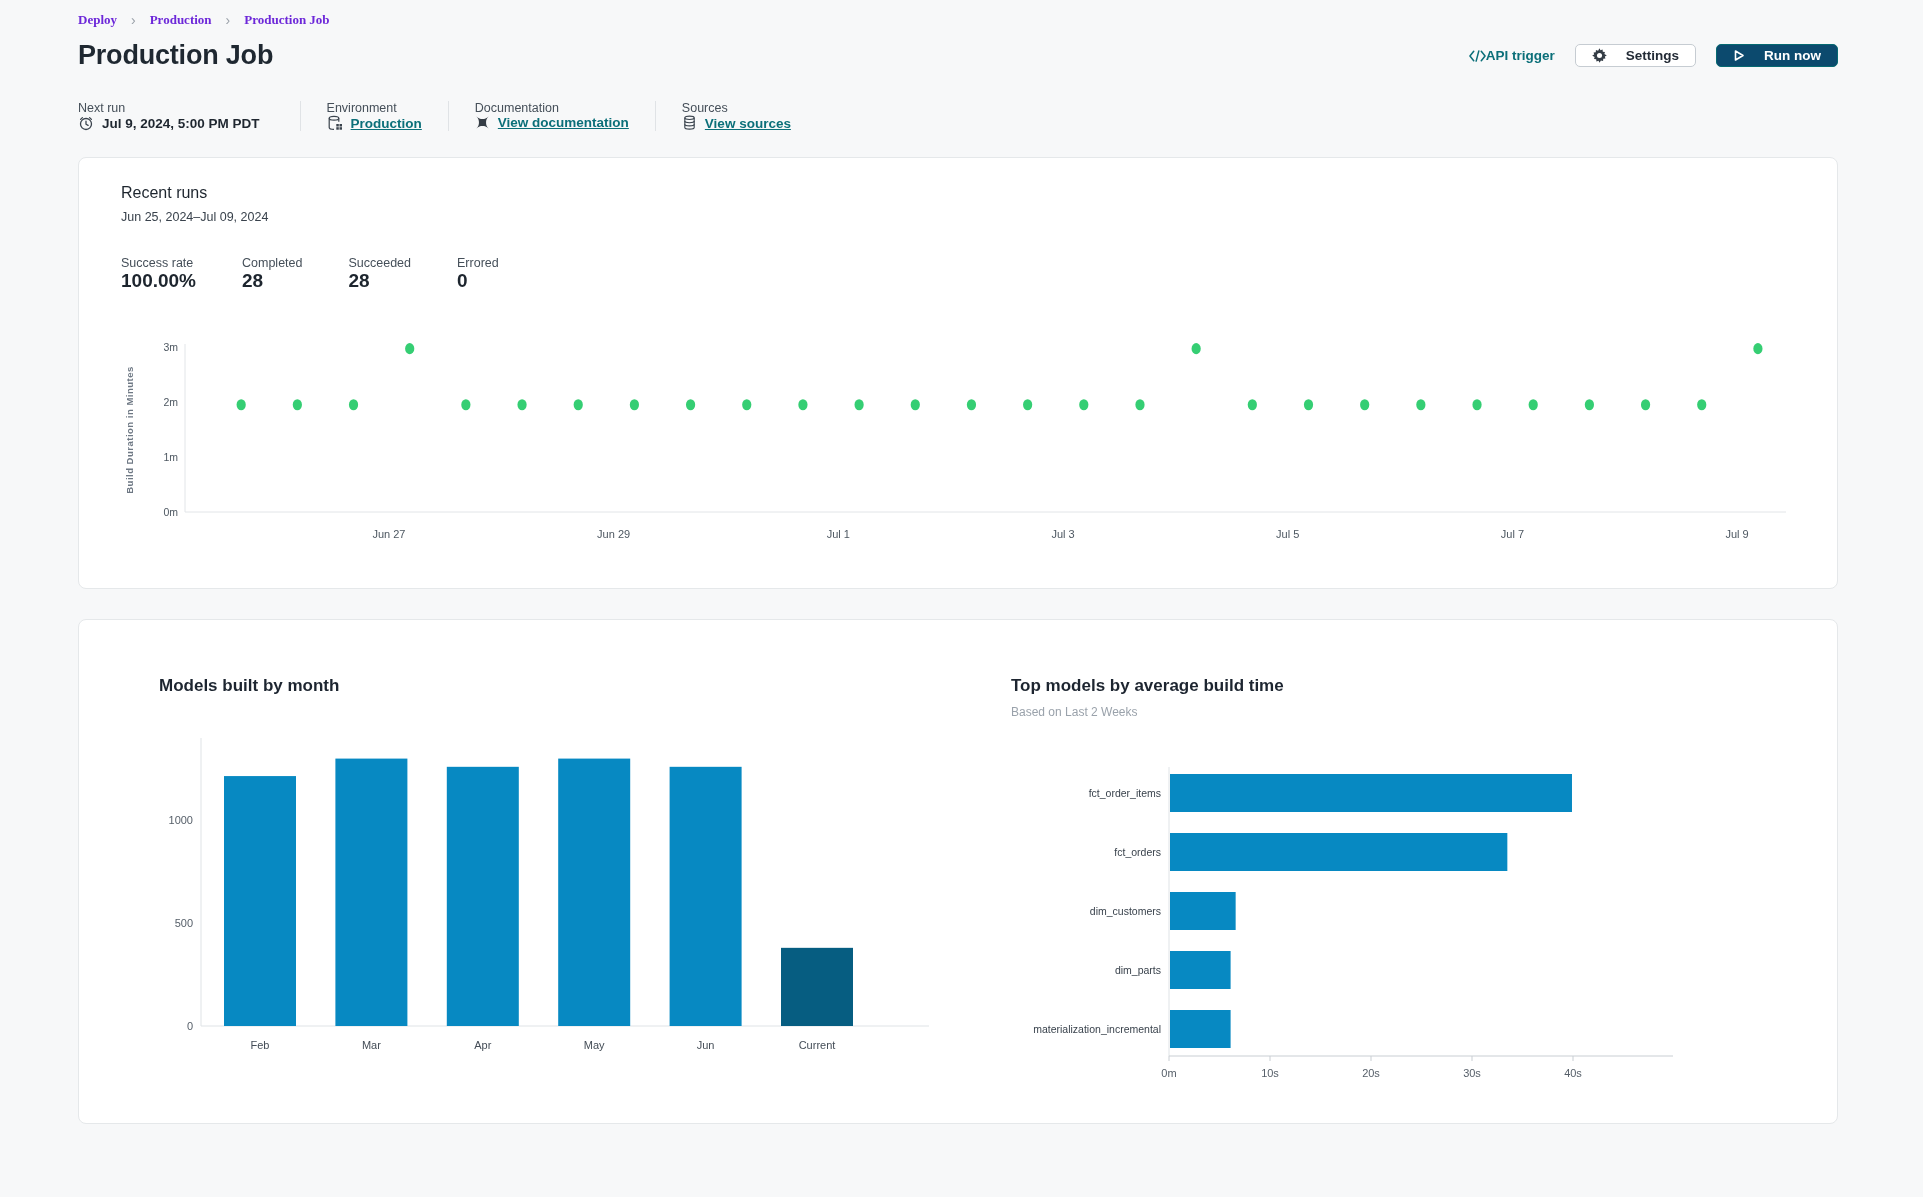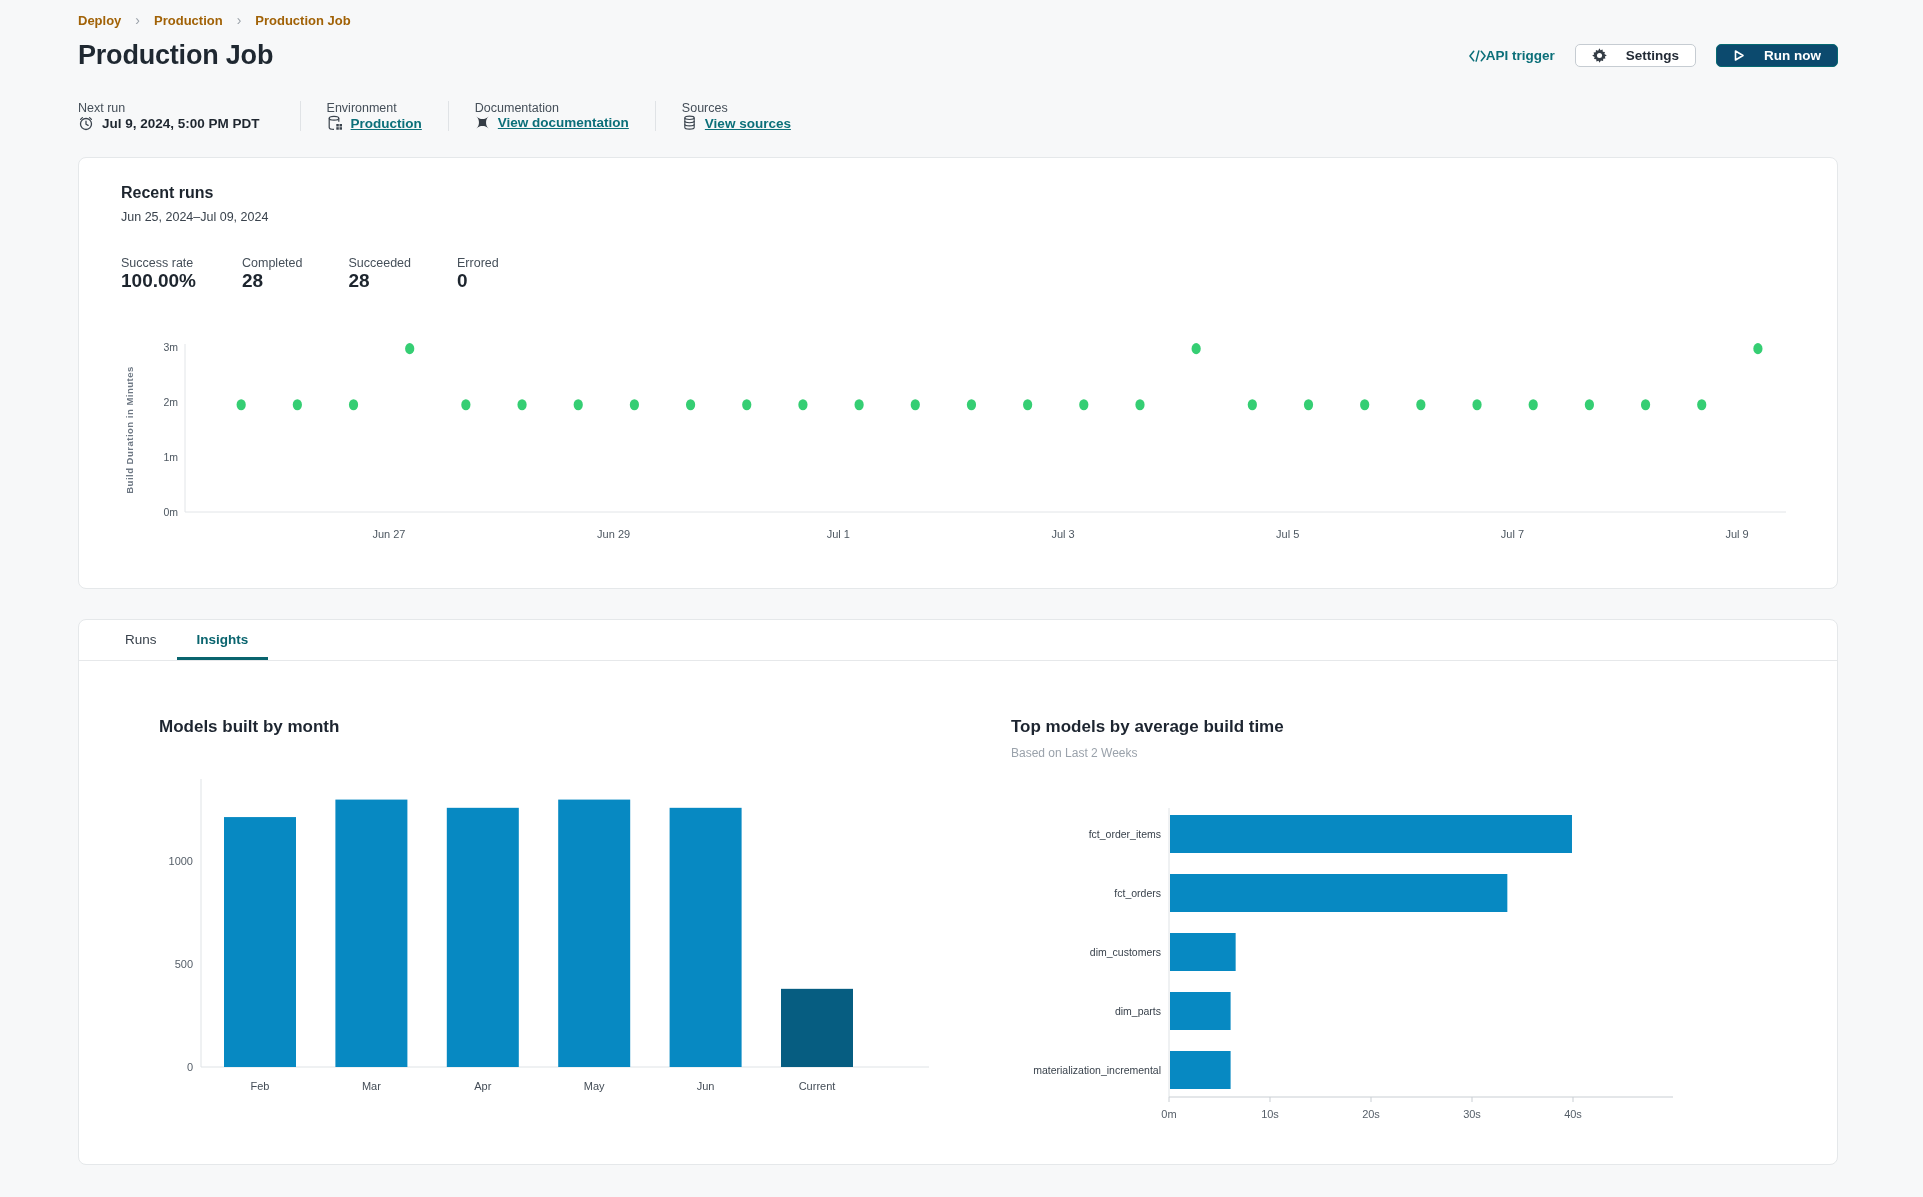"Deploy" .crumb { color: #a16207 -> #6d28d9; font-family: none -> Liberation Serif, serif }
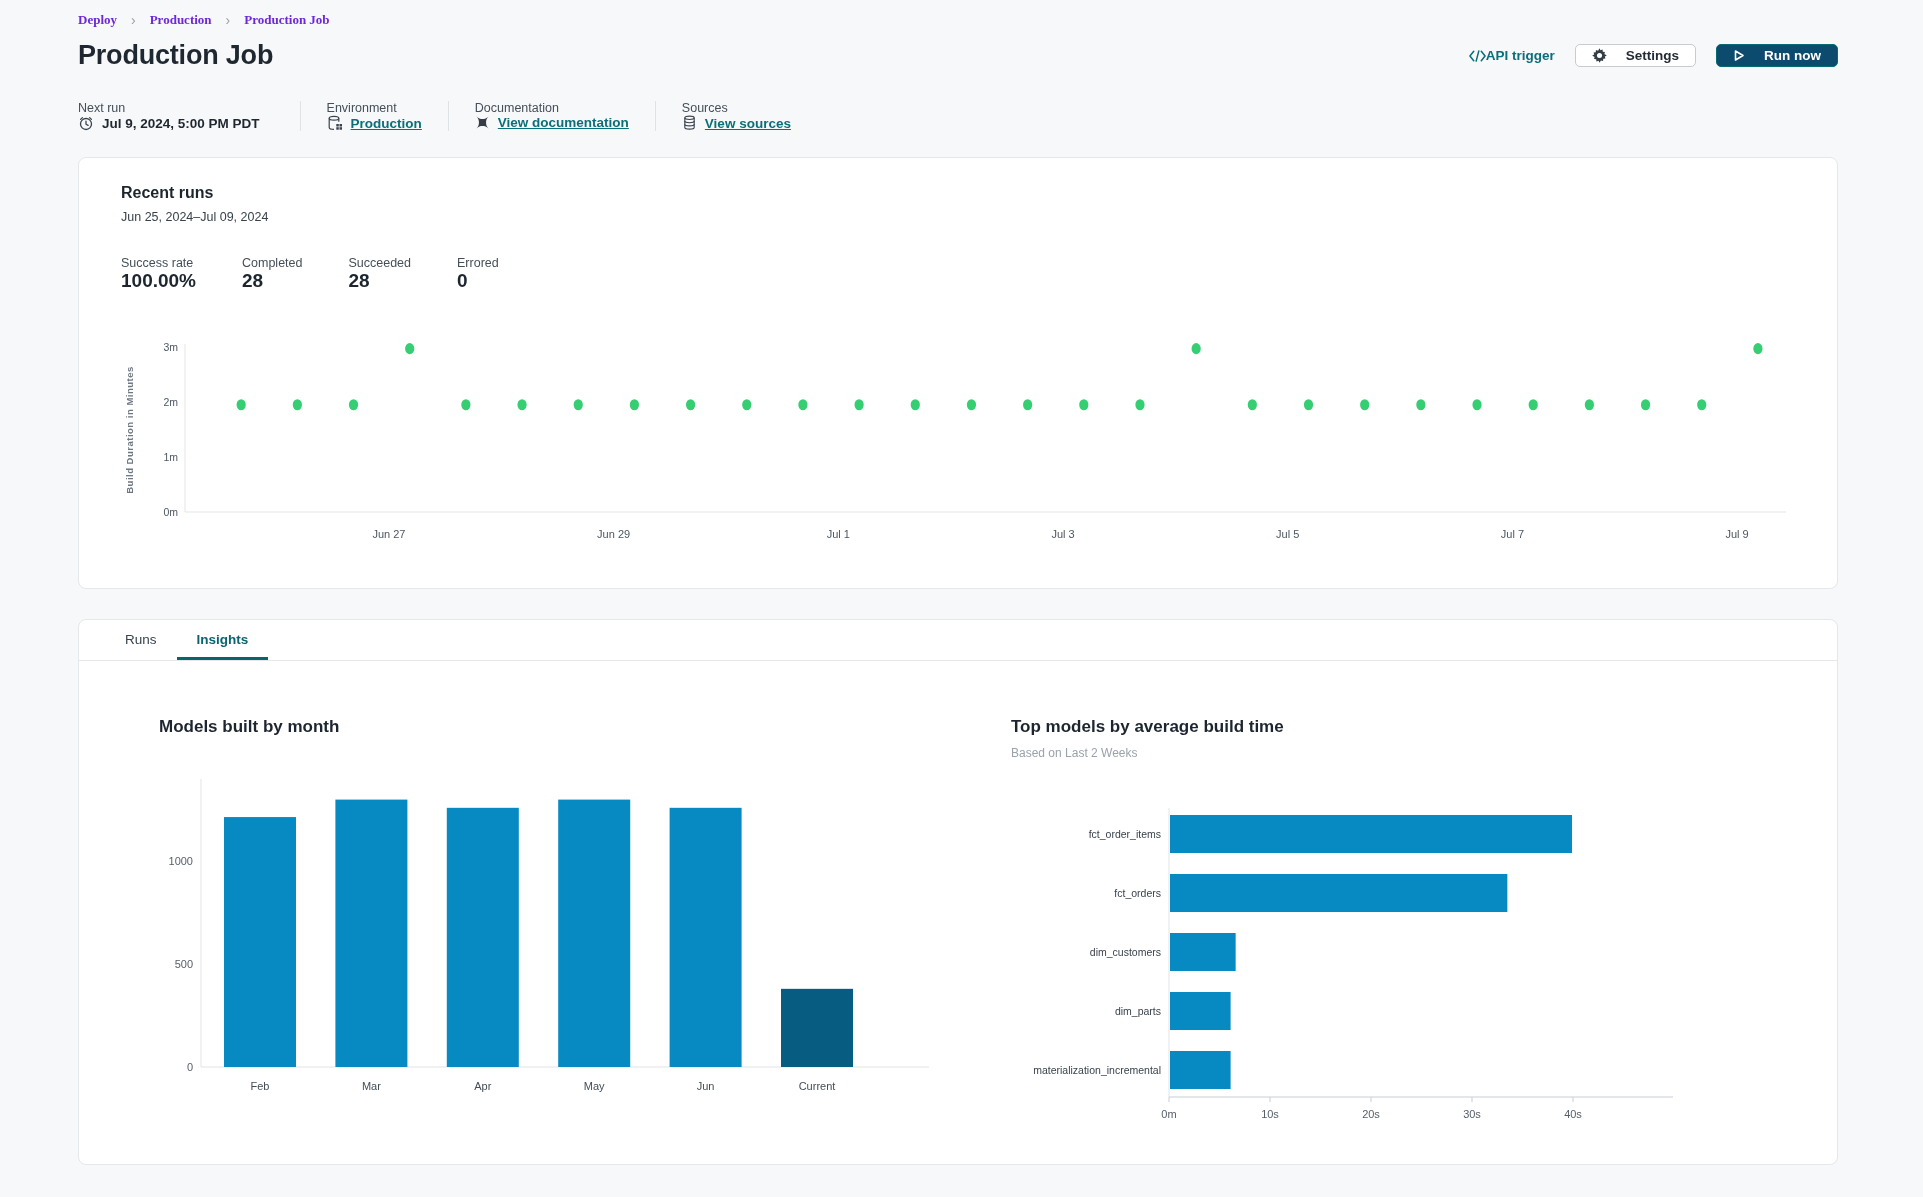"Recent runs" .card-title { font-weight: 700 -> 400 }
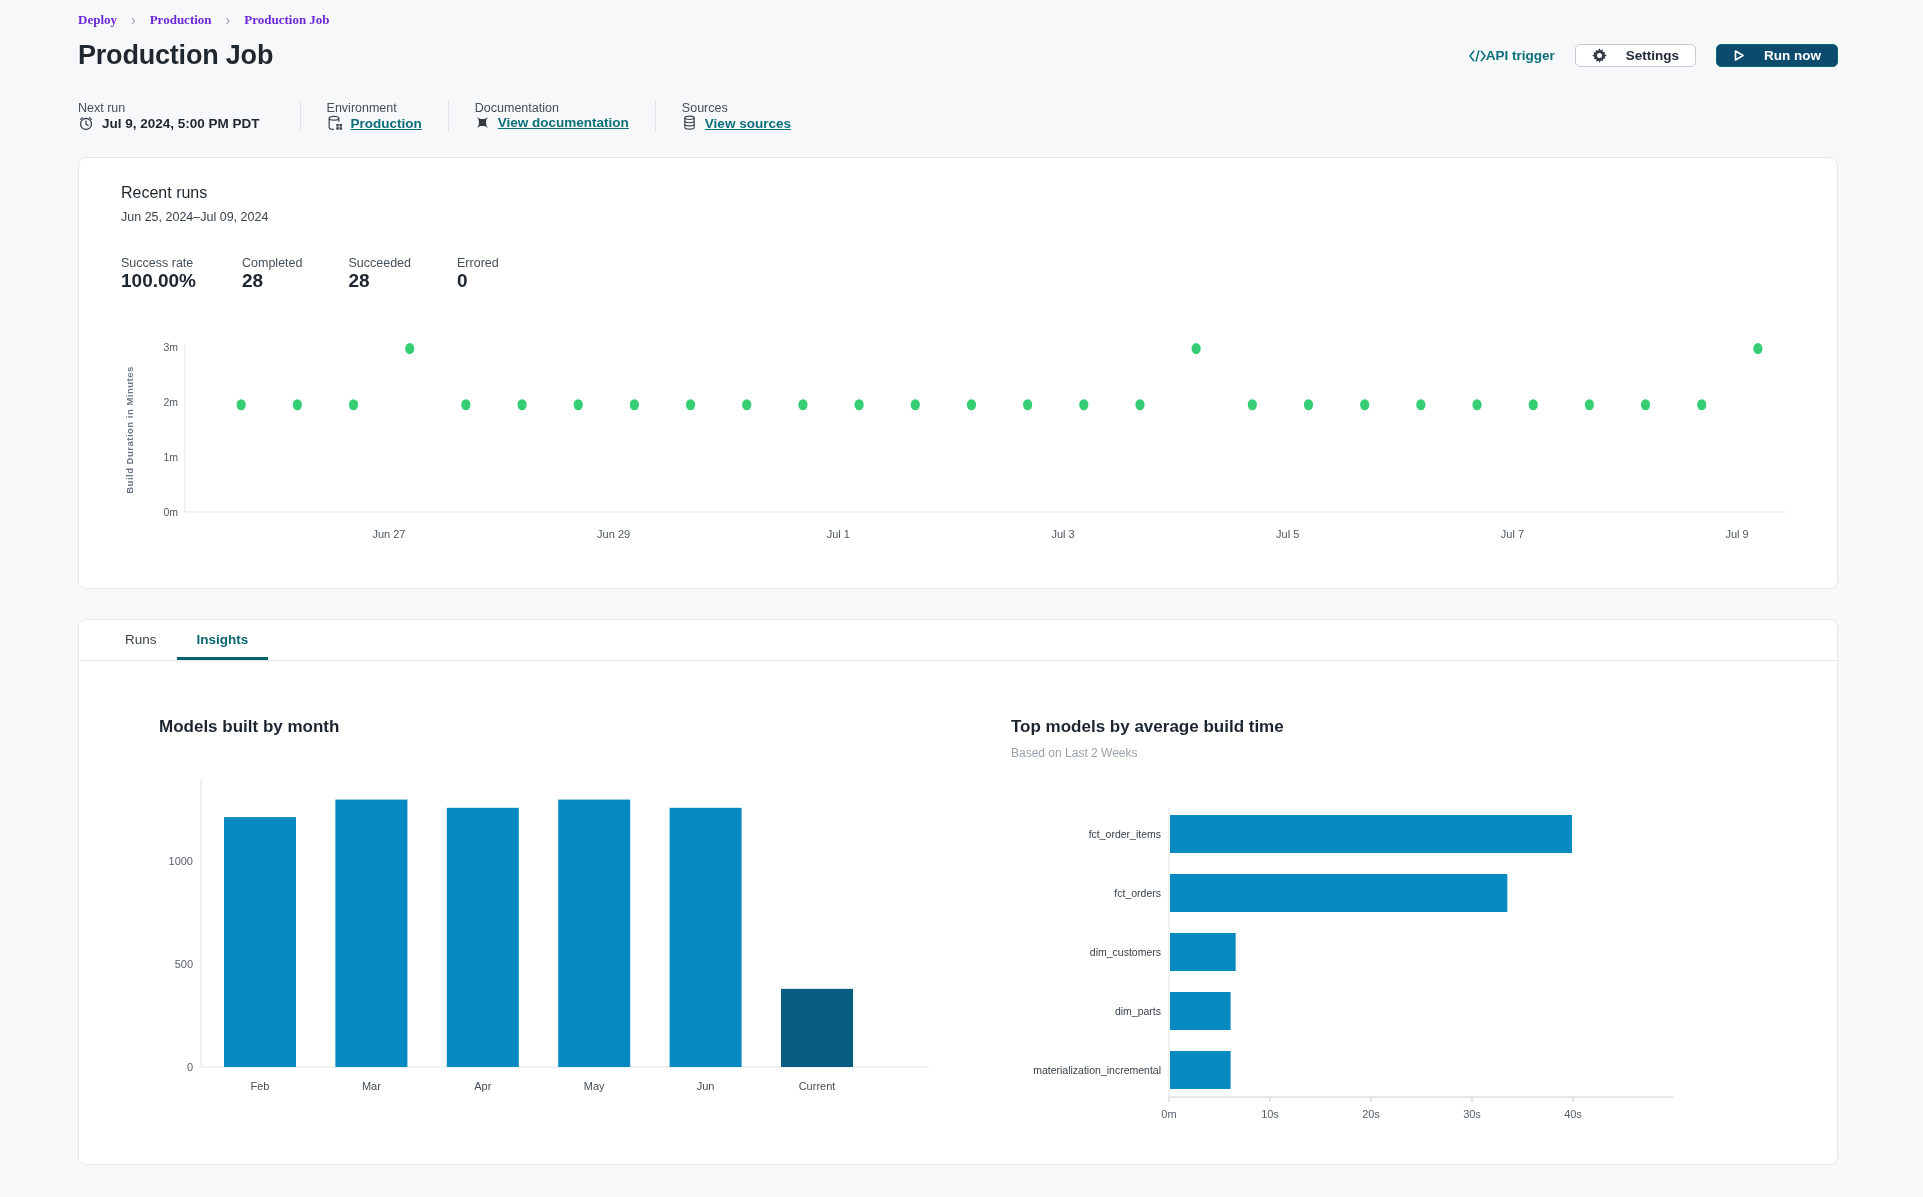"Runs" div.tabbar { html: <div> <div>Runs</div> <div>Insights</div> </div> -> none }
